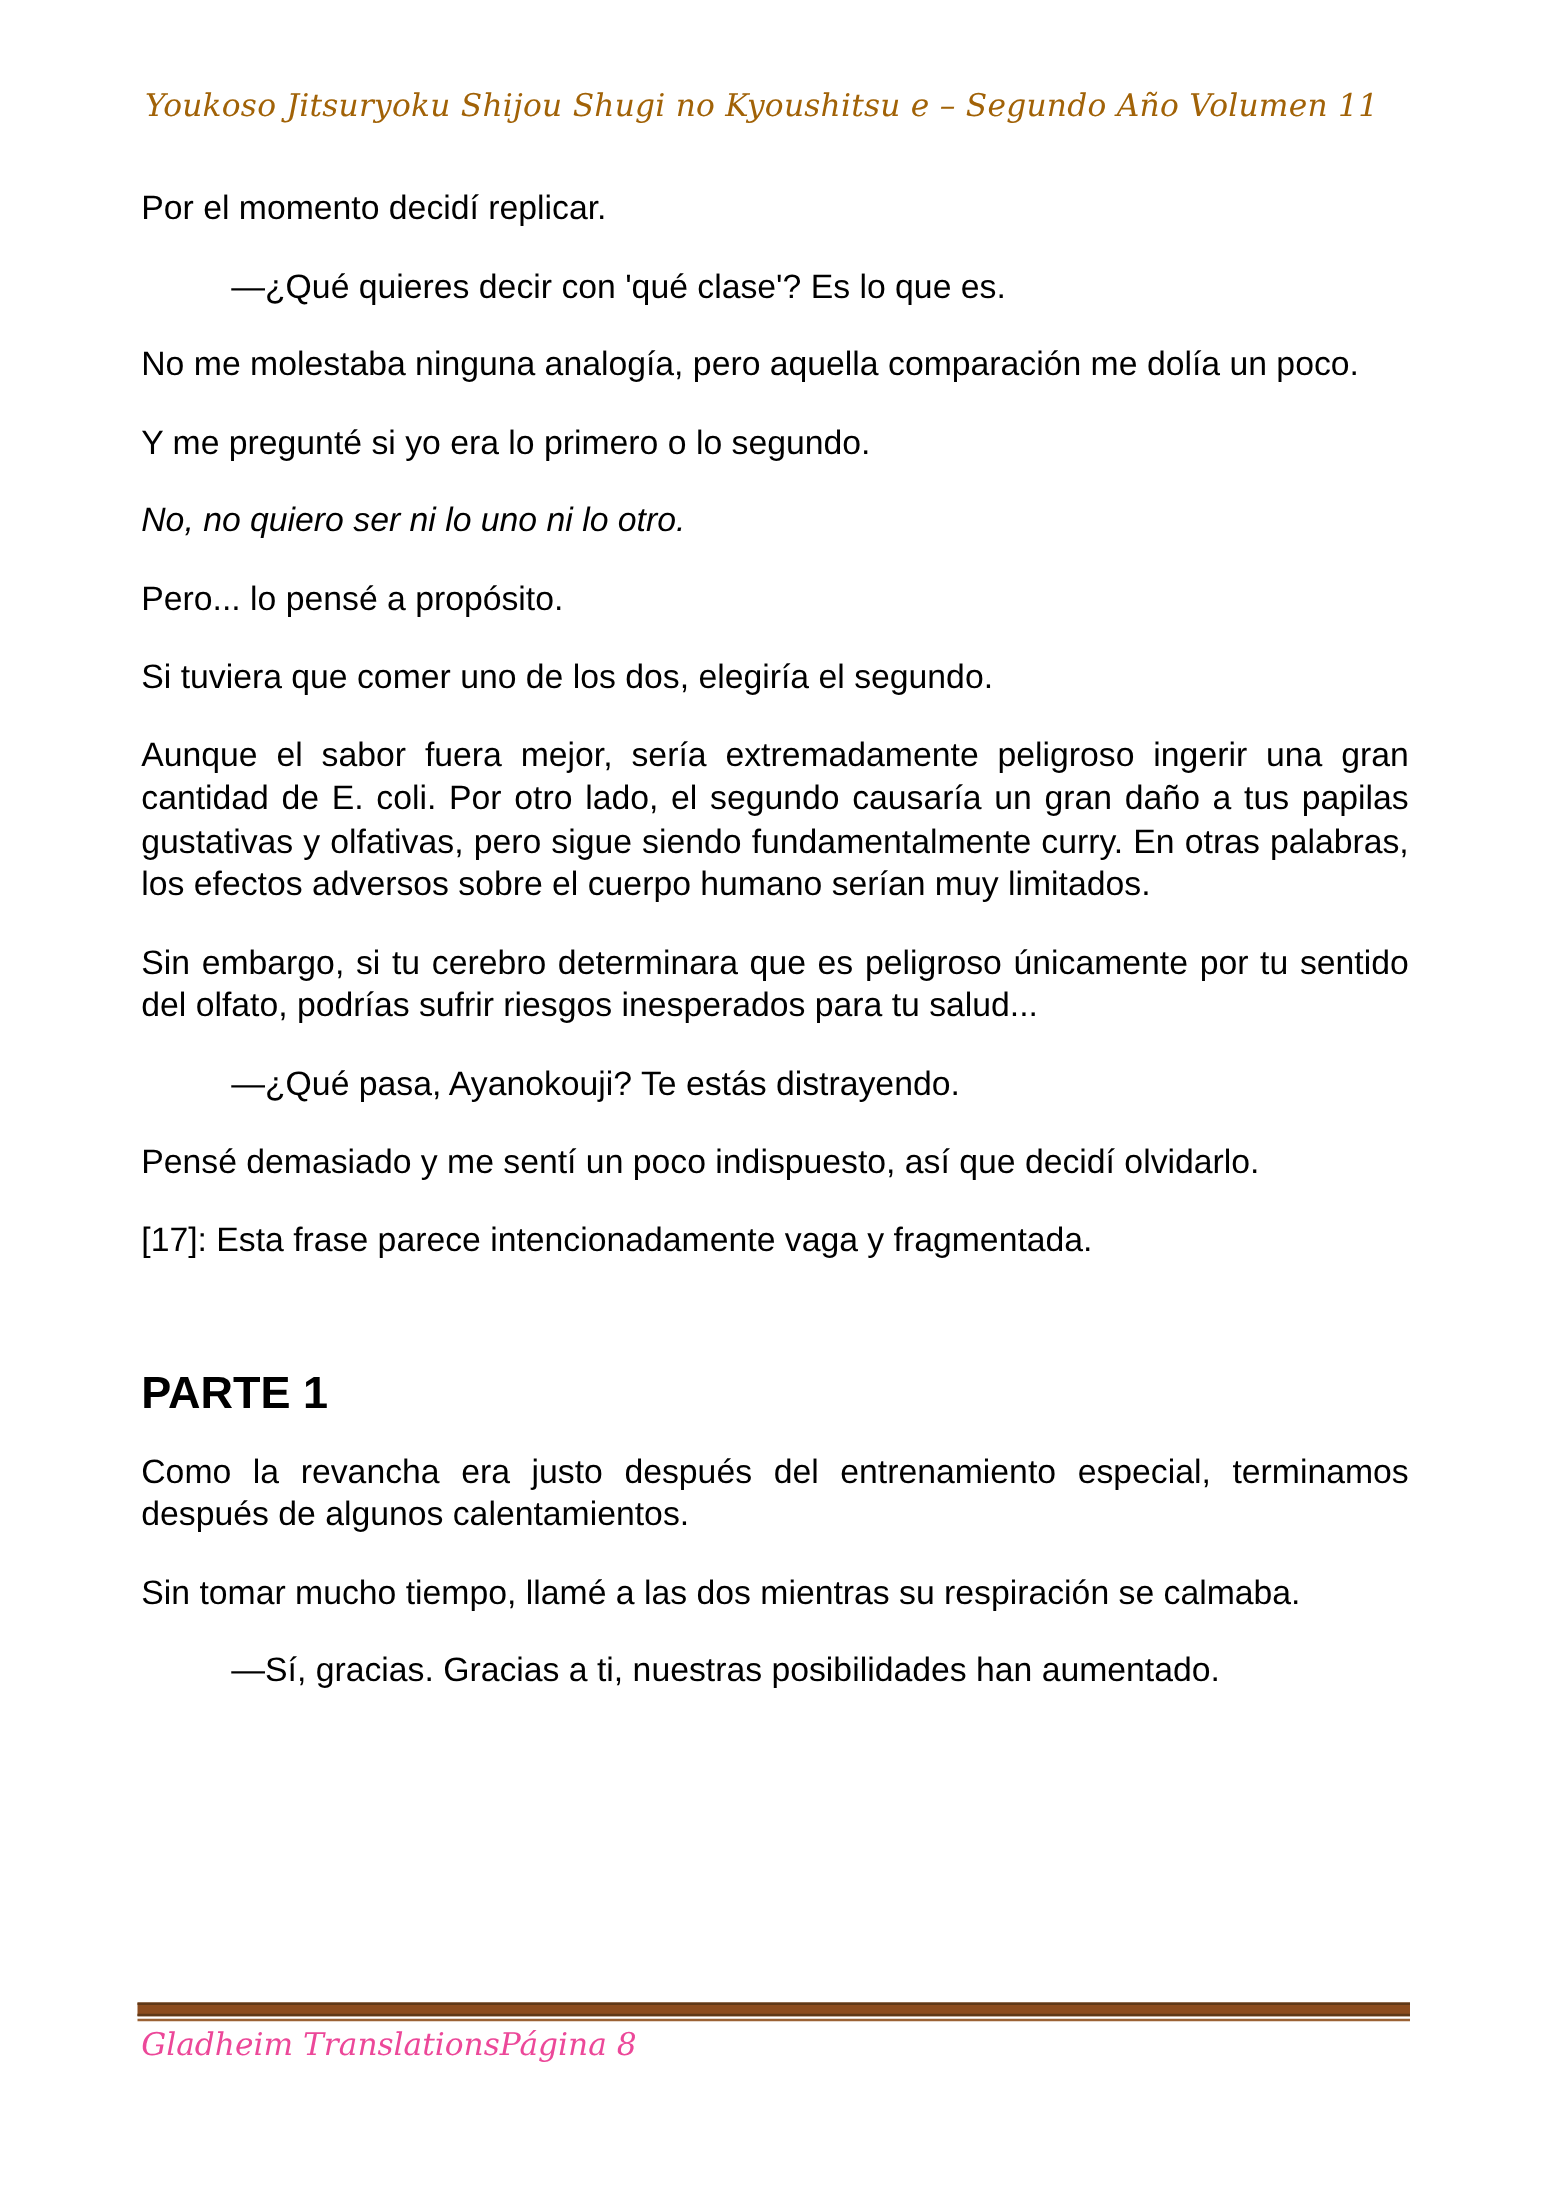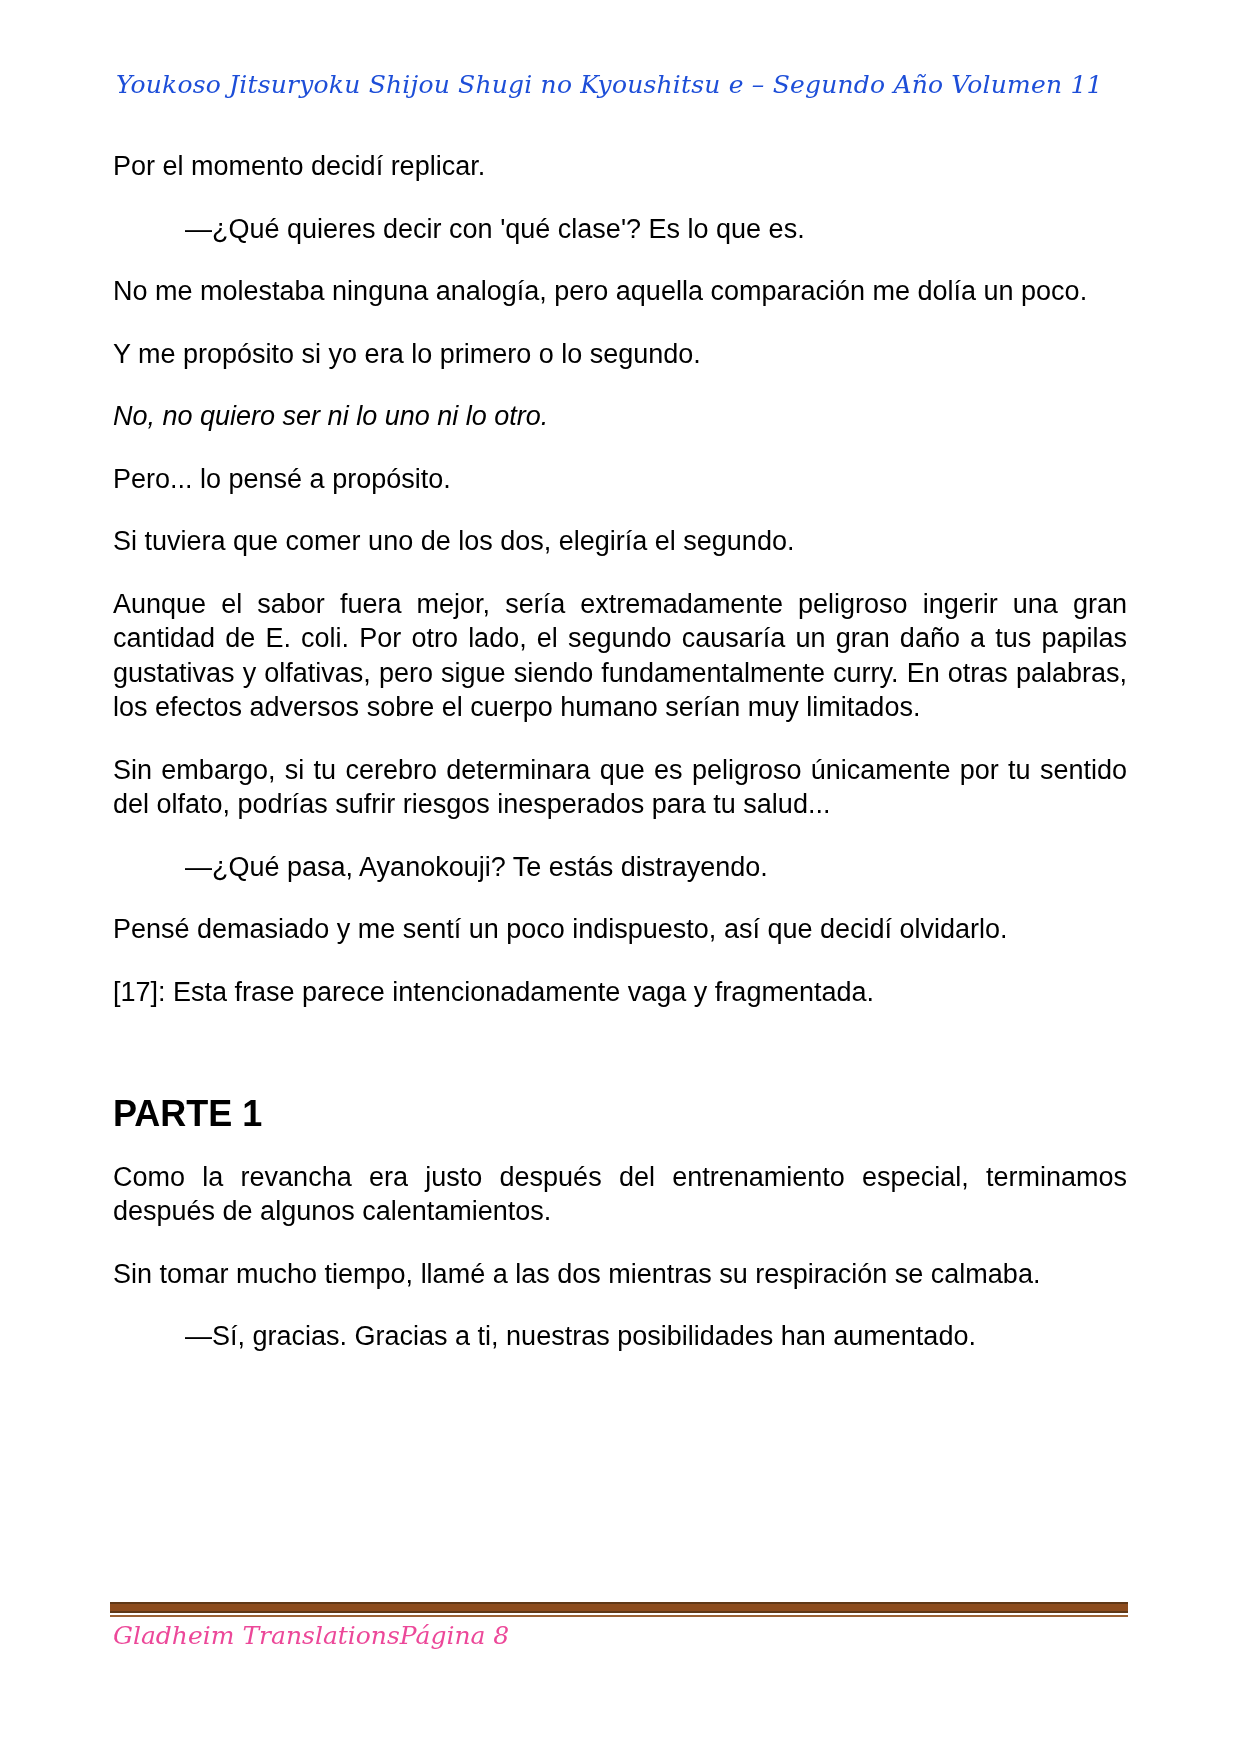"Youkoso Jitsuryoku Shijou Shugi no" .header-title { color: #1d4ed8 -> #a16207 }
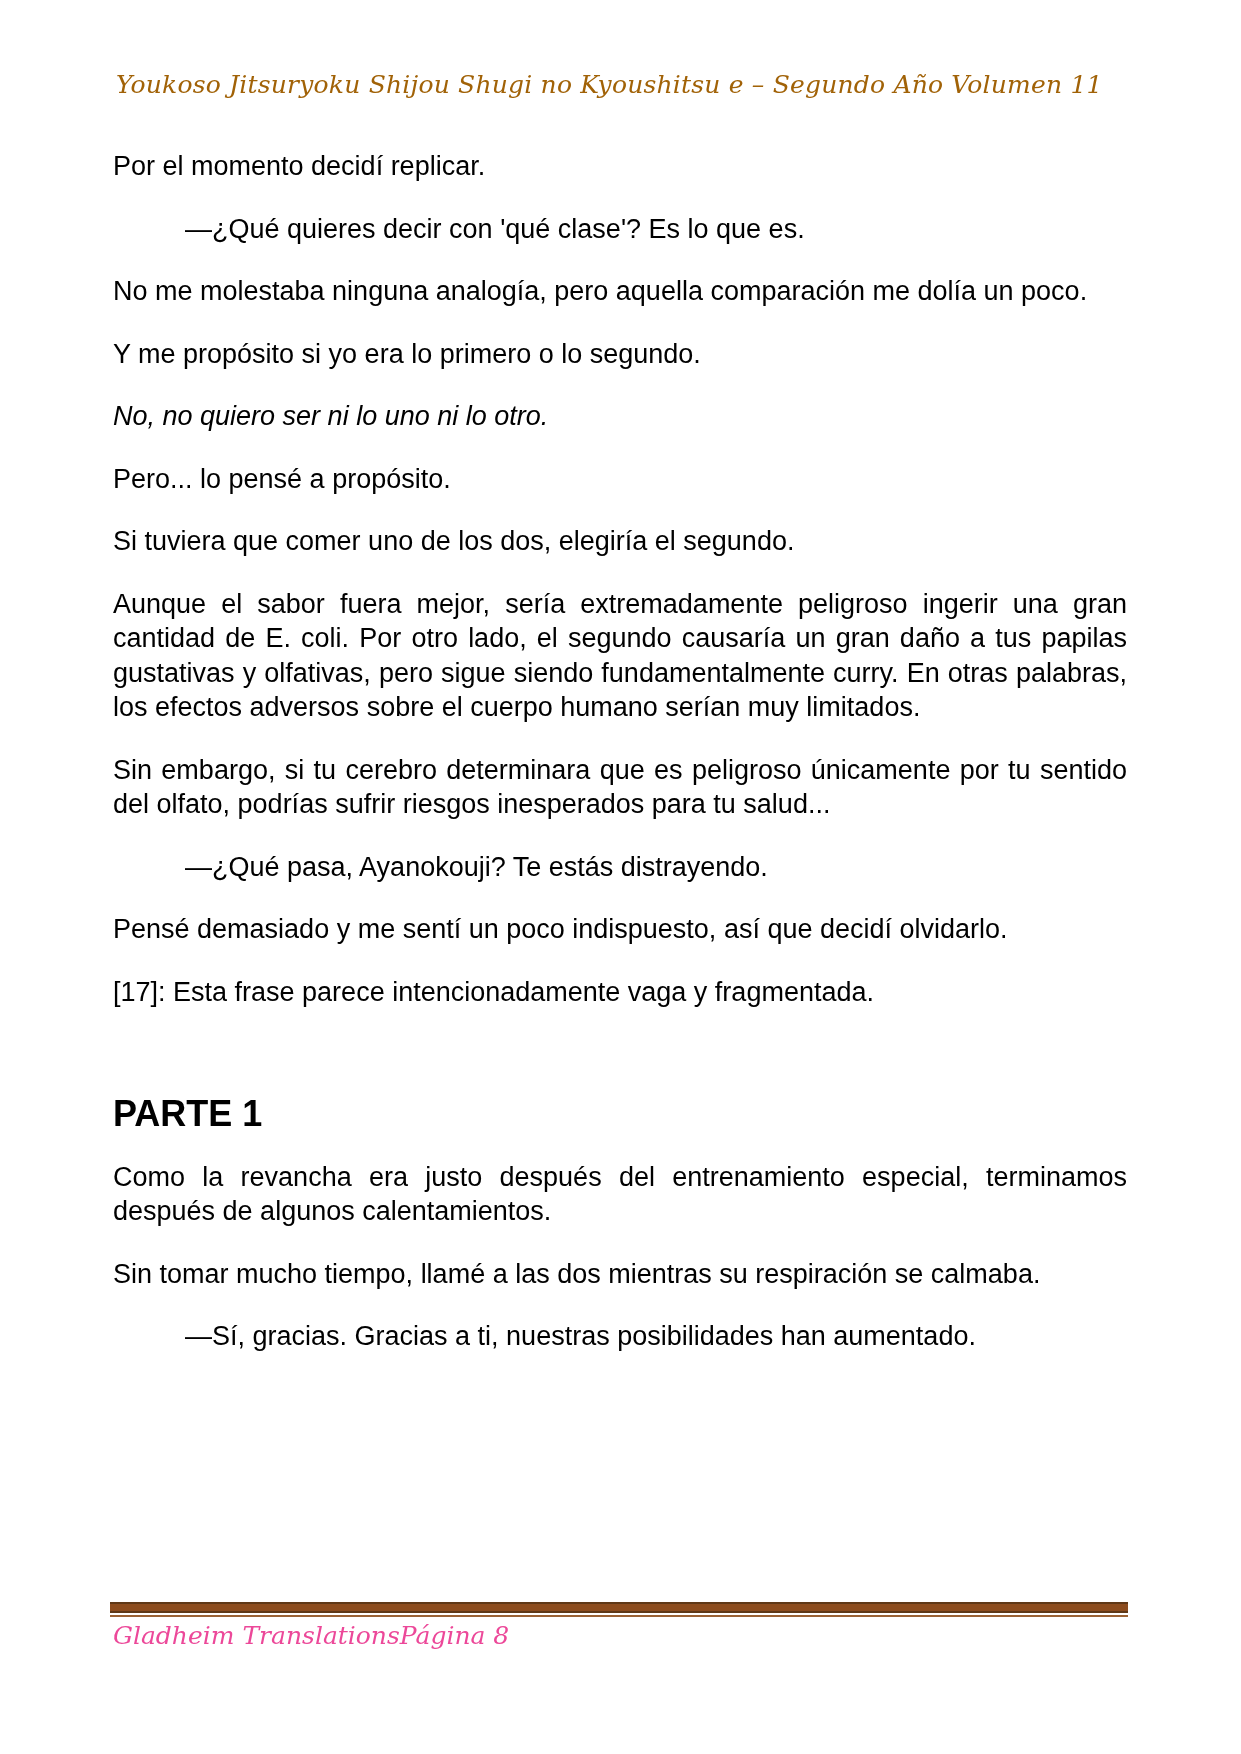"Y me propósito si yo" p { text: propósito -> pregunté }
